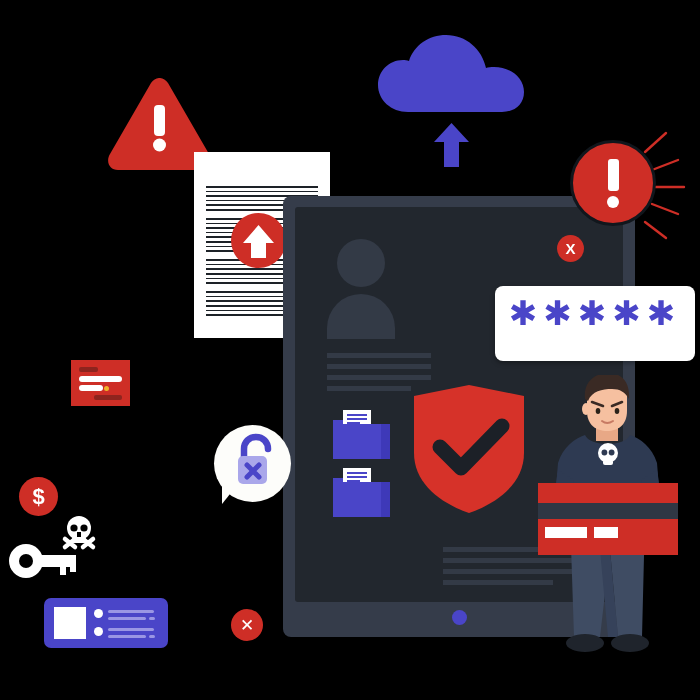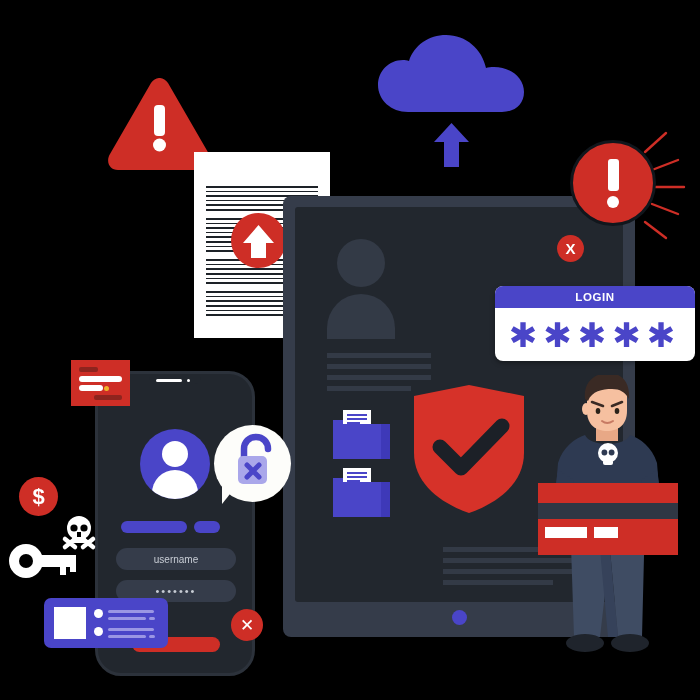"LOGIN" div { html: <div> <span>LOGIN</span> </div> -> none }
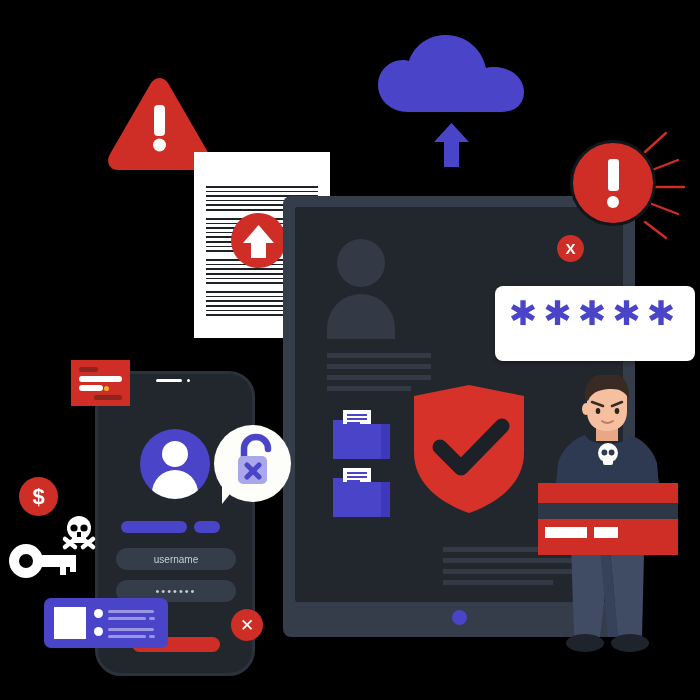"username" div.abs { html: <div> <div> <div></div> <div></div> </div> <div> <div></div> <div></div> </div> <div></div> <div></div> <div>username</div> <div>•••••••</div> <div></div> </div> -> none }
